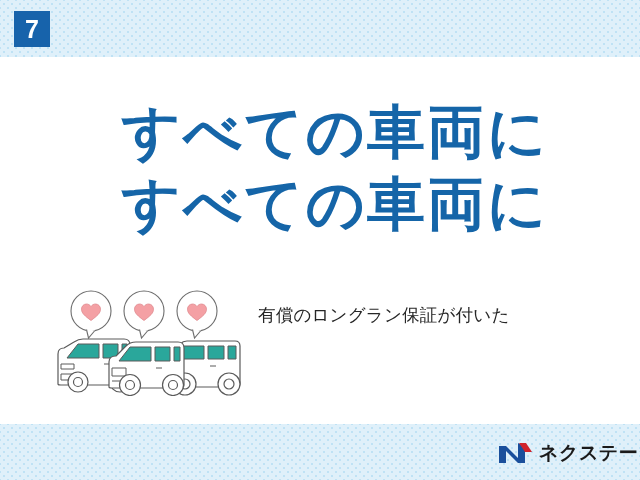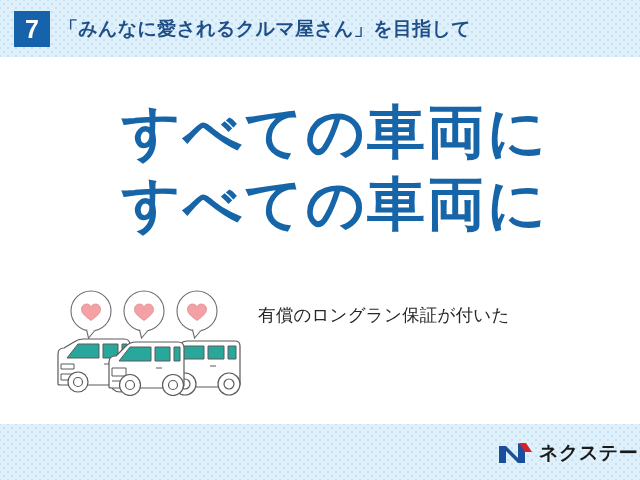"「みんなに愛されるクルマ屋さん」を目指して" div { html: <div>「みんなに愛されるクルマ屋さん」を目指して</div> -> none }
